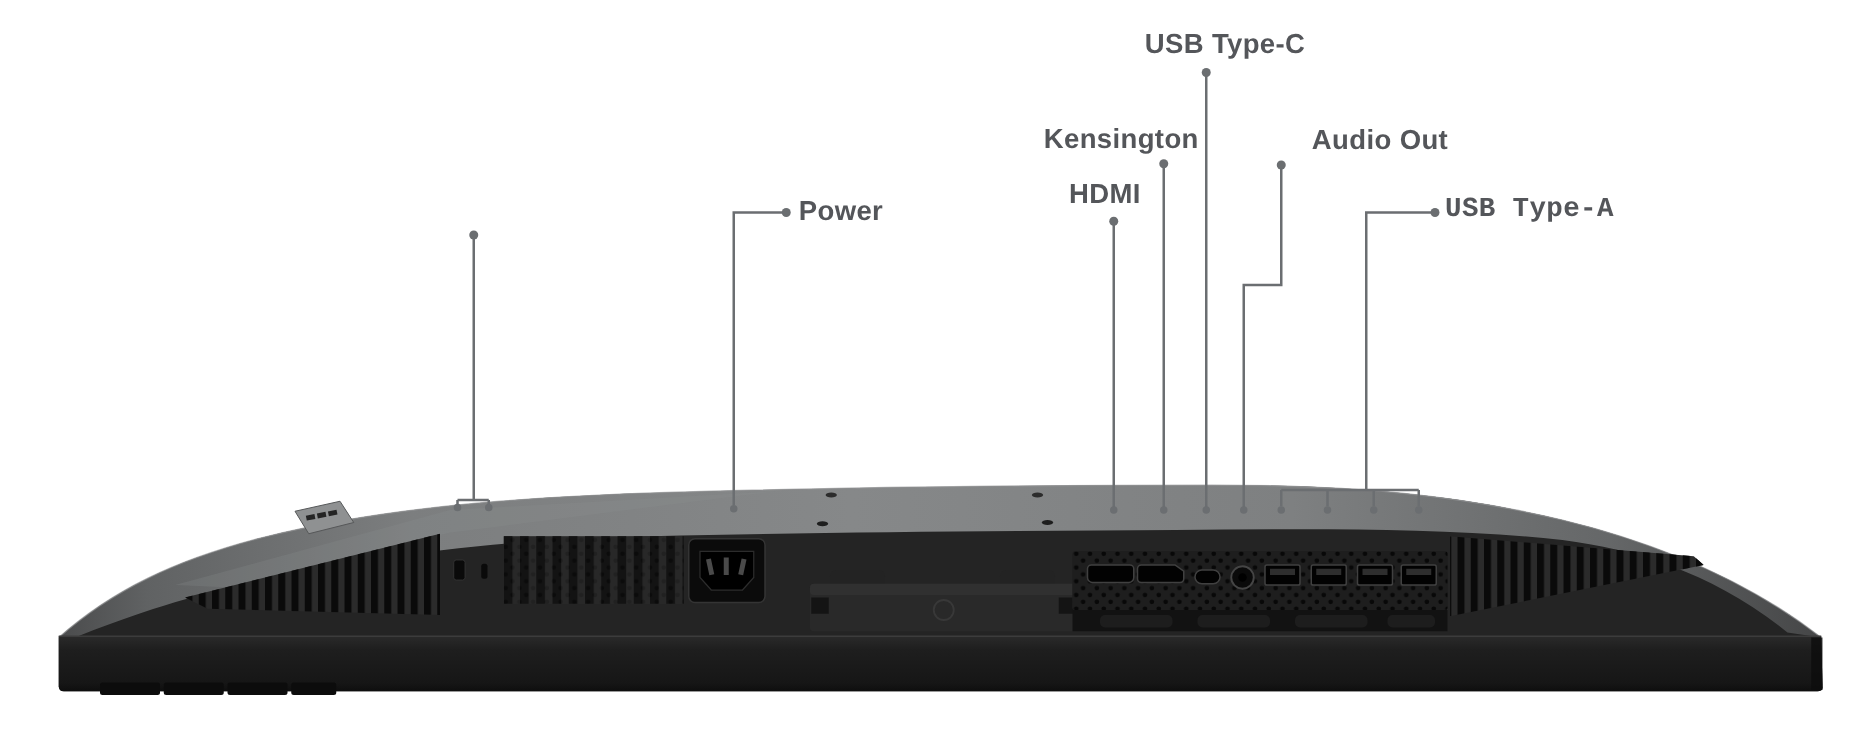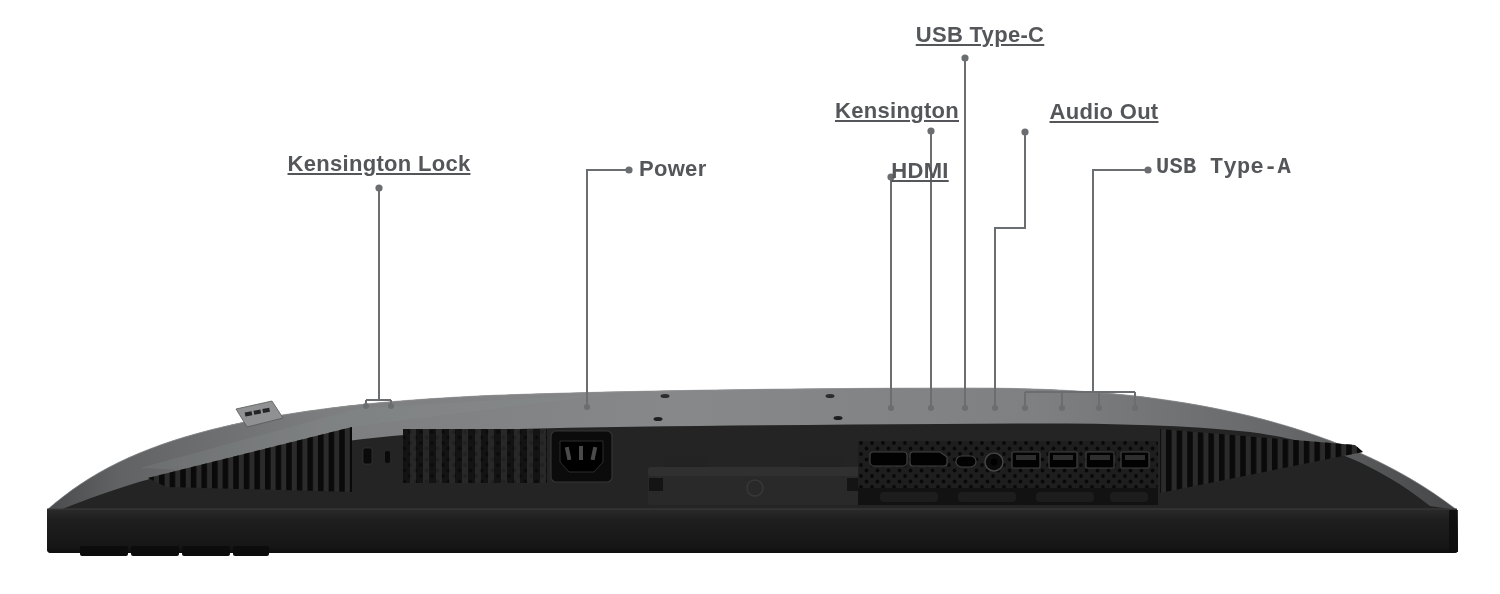"USB Type-C" .center { text-decoration: underline -> none }
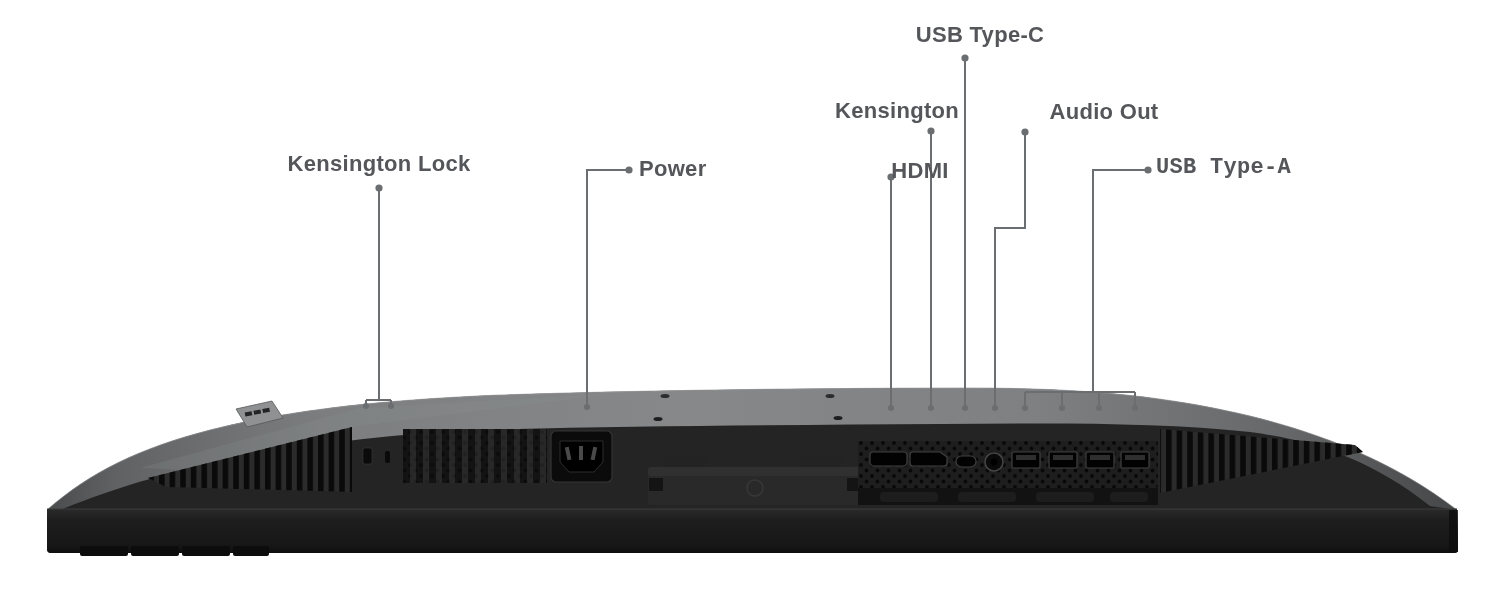"Kensington Lock" div.port-label { html: <div>Kensington Lock</div> -> none }
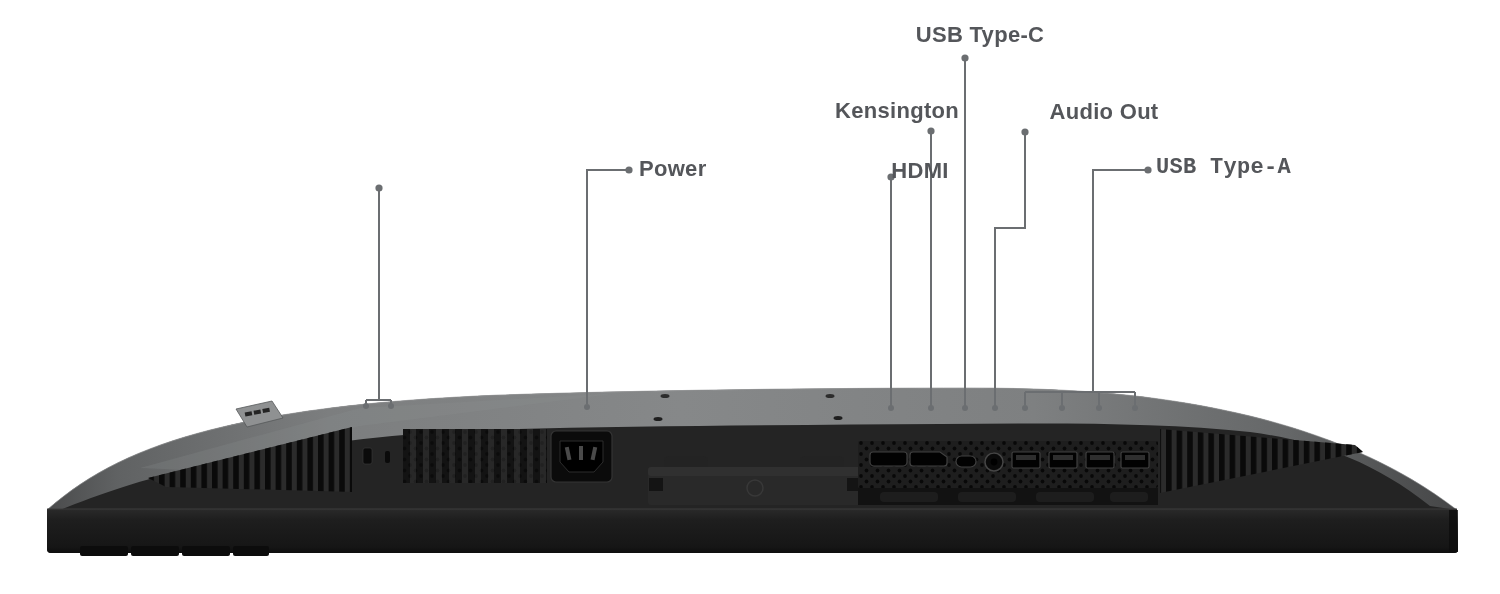"HDMI" .lbl-hdmi { left: 920px -> 884px; margin-top: 16px -> none }
